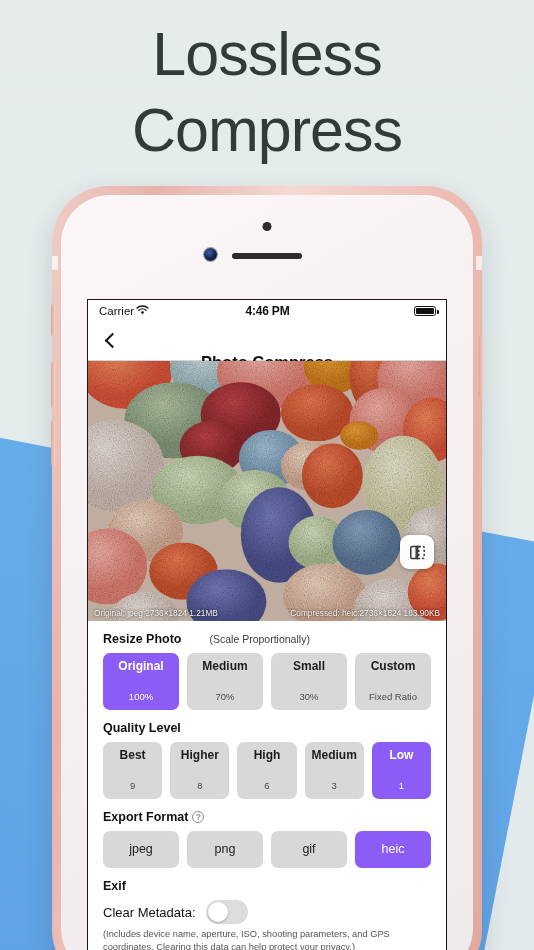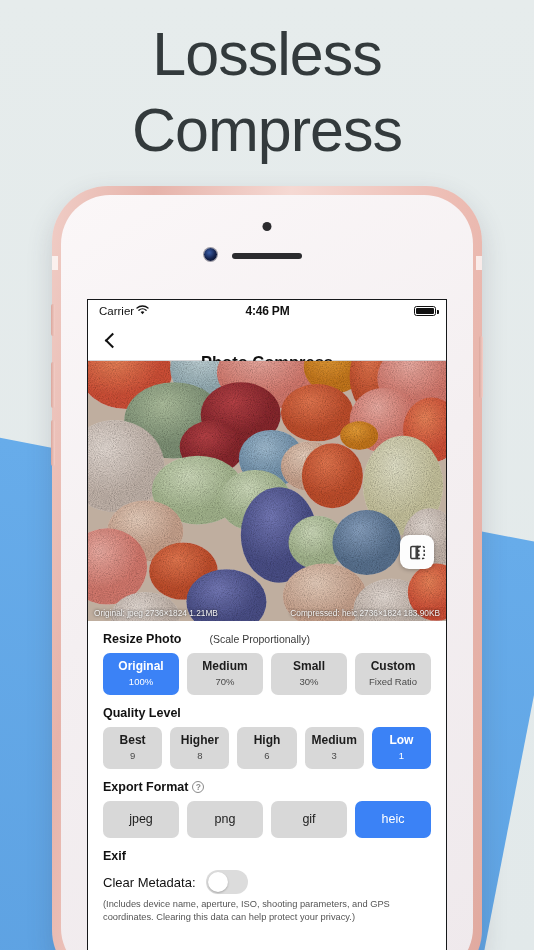"Original" .chip.sel { background: #3b82f6 -> #8b5cf6 }
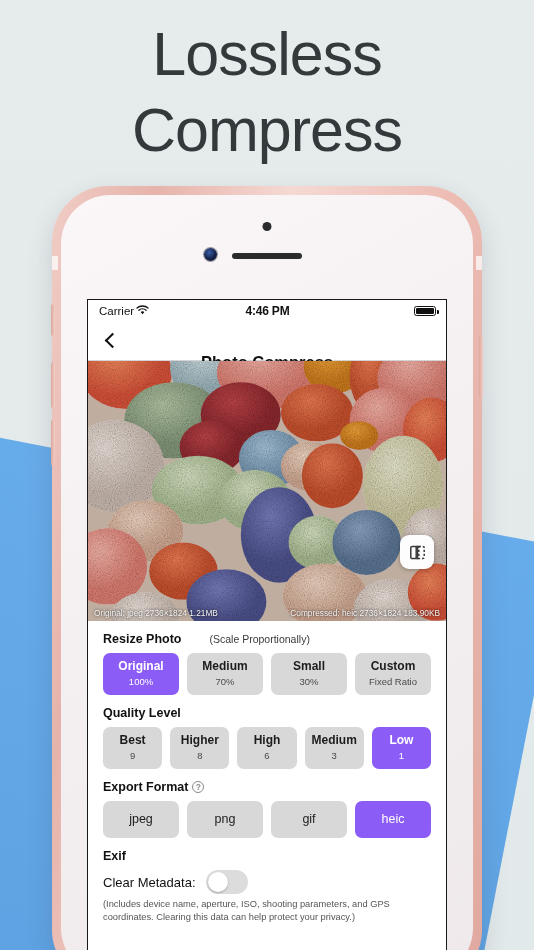"100%" .chip .c2 { margin-top: 3px -> 18px }
